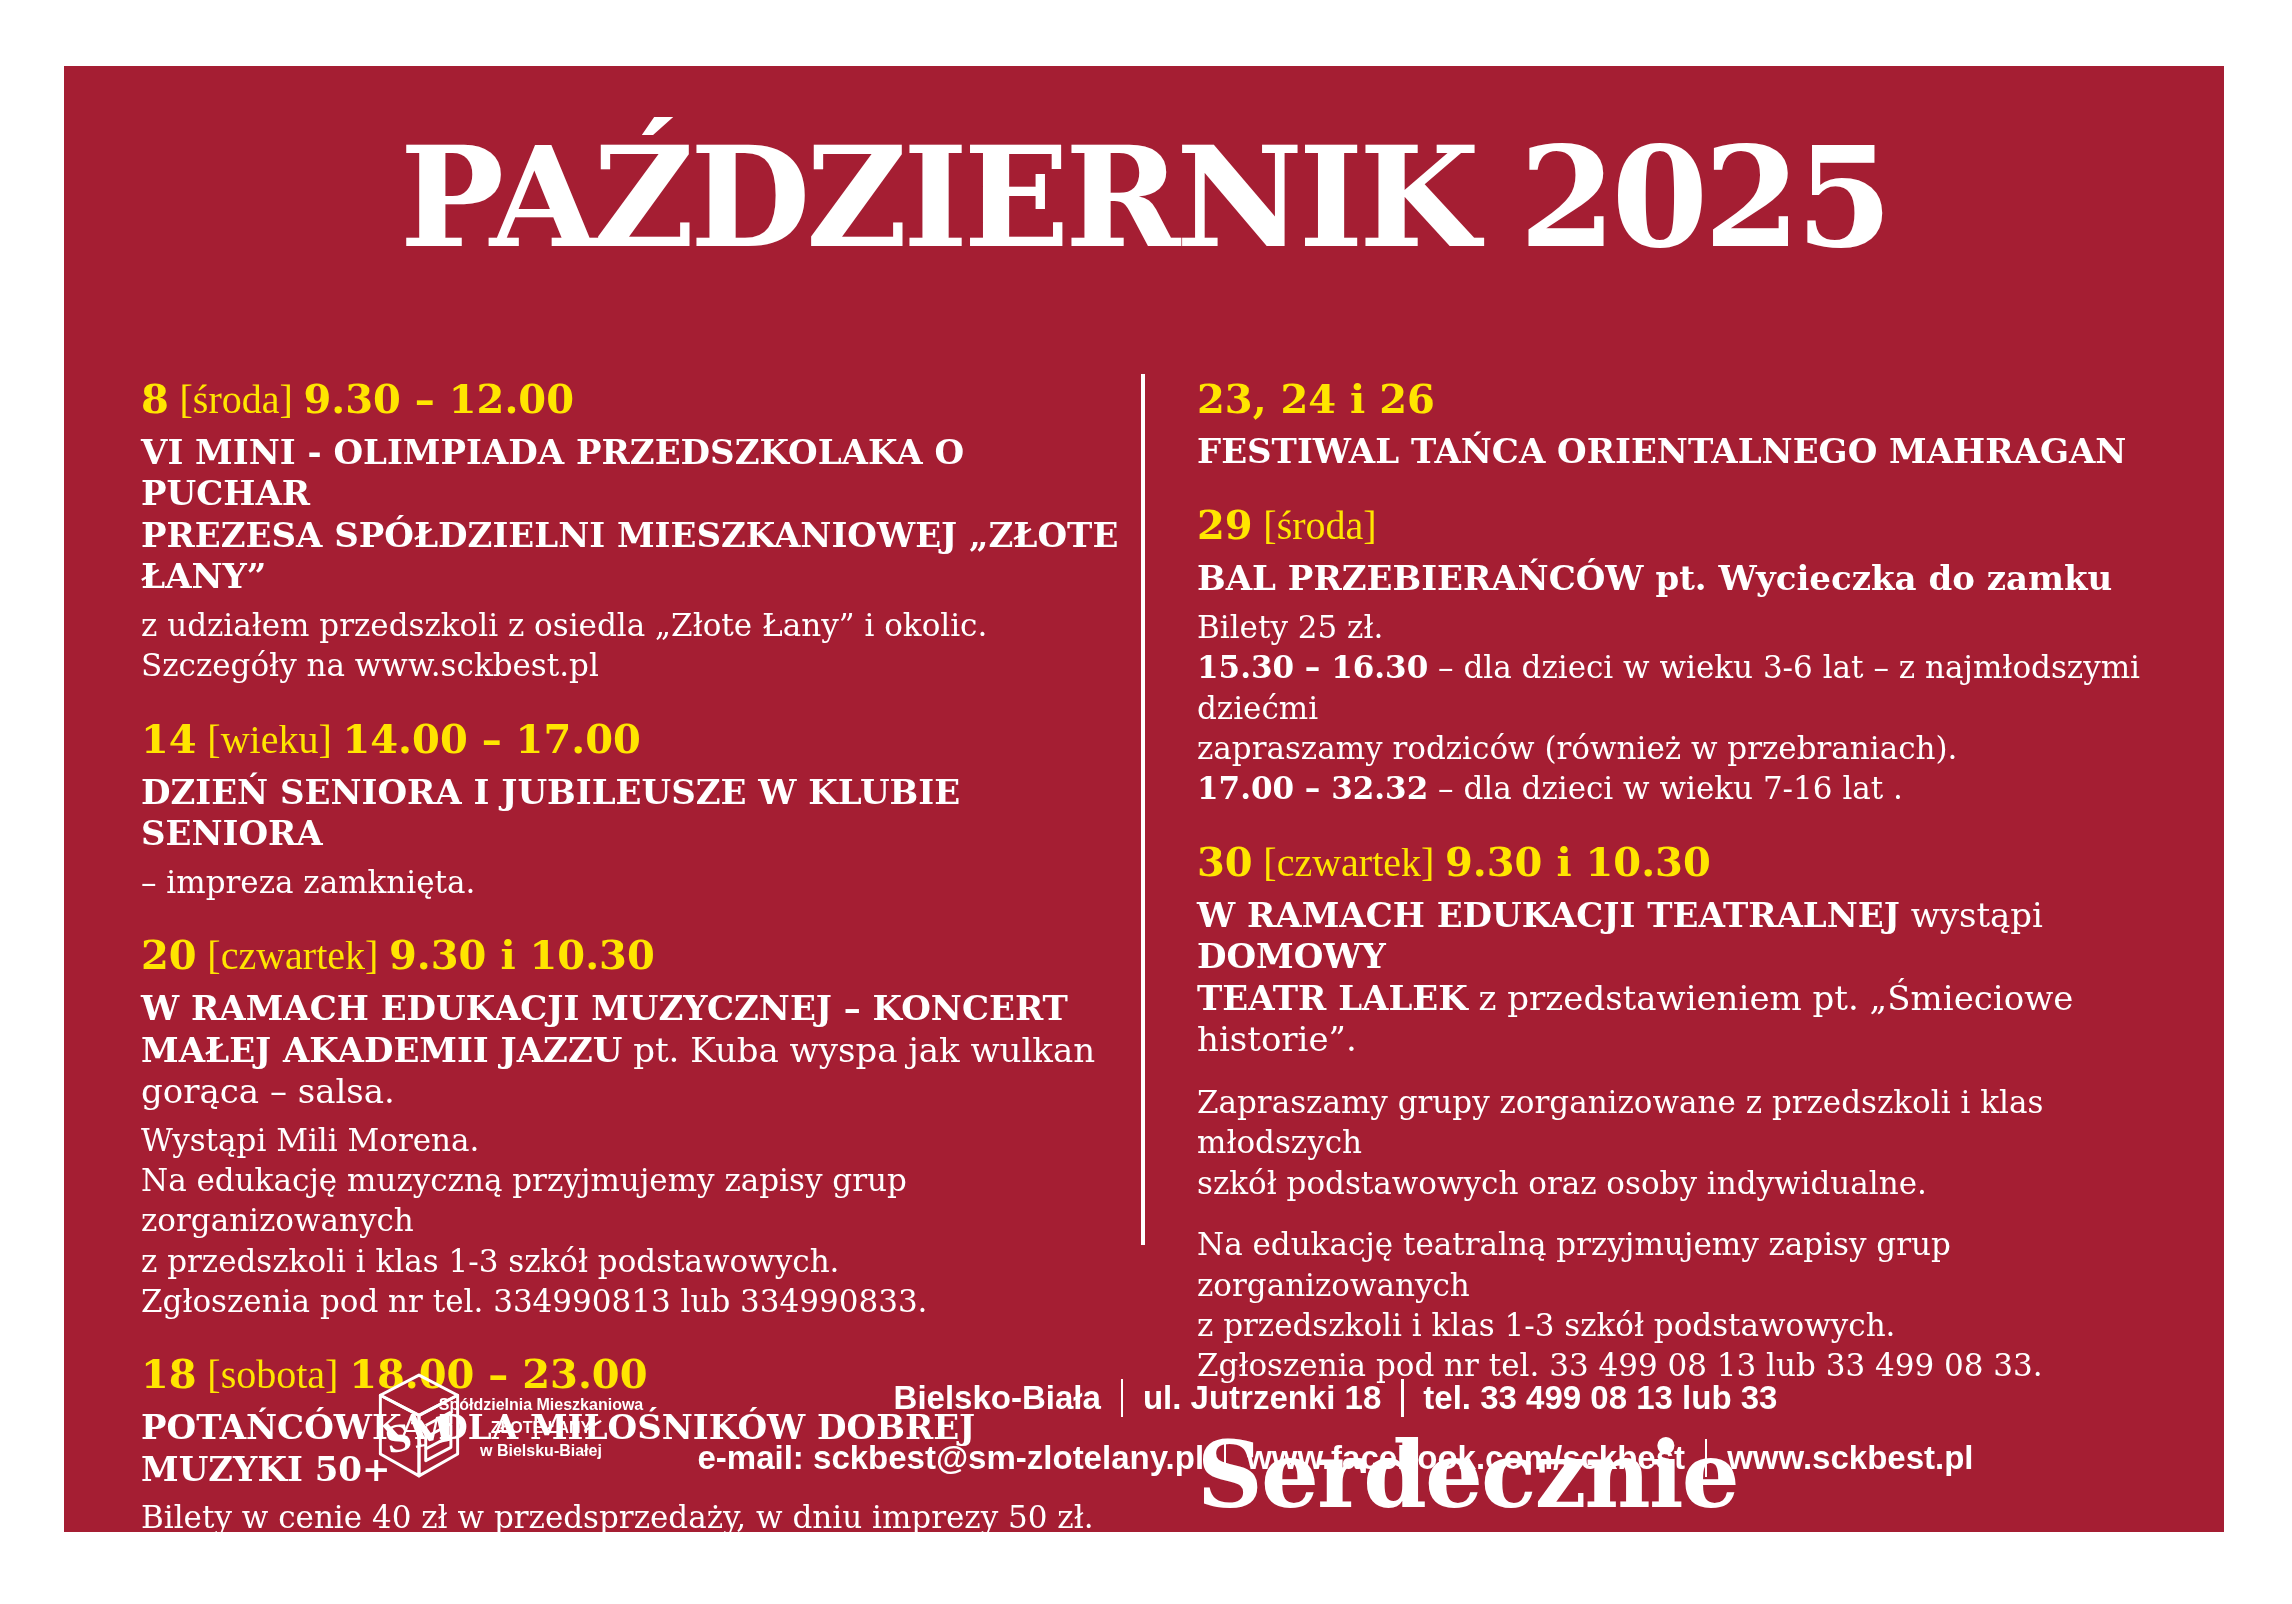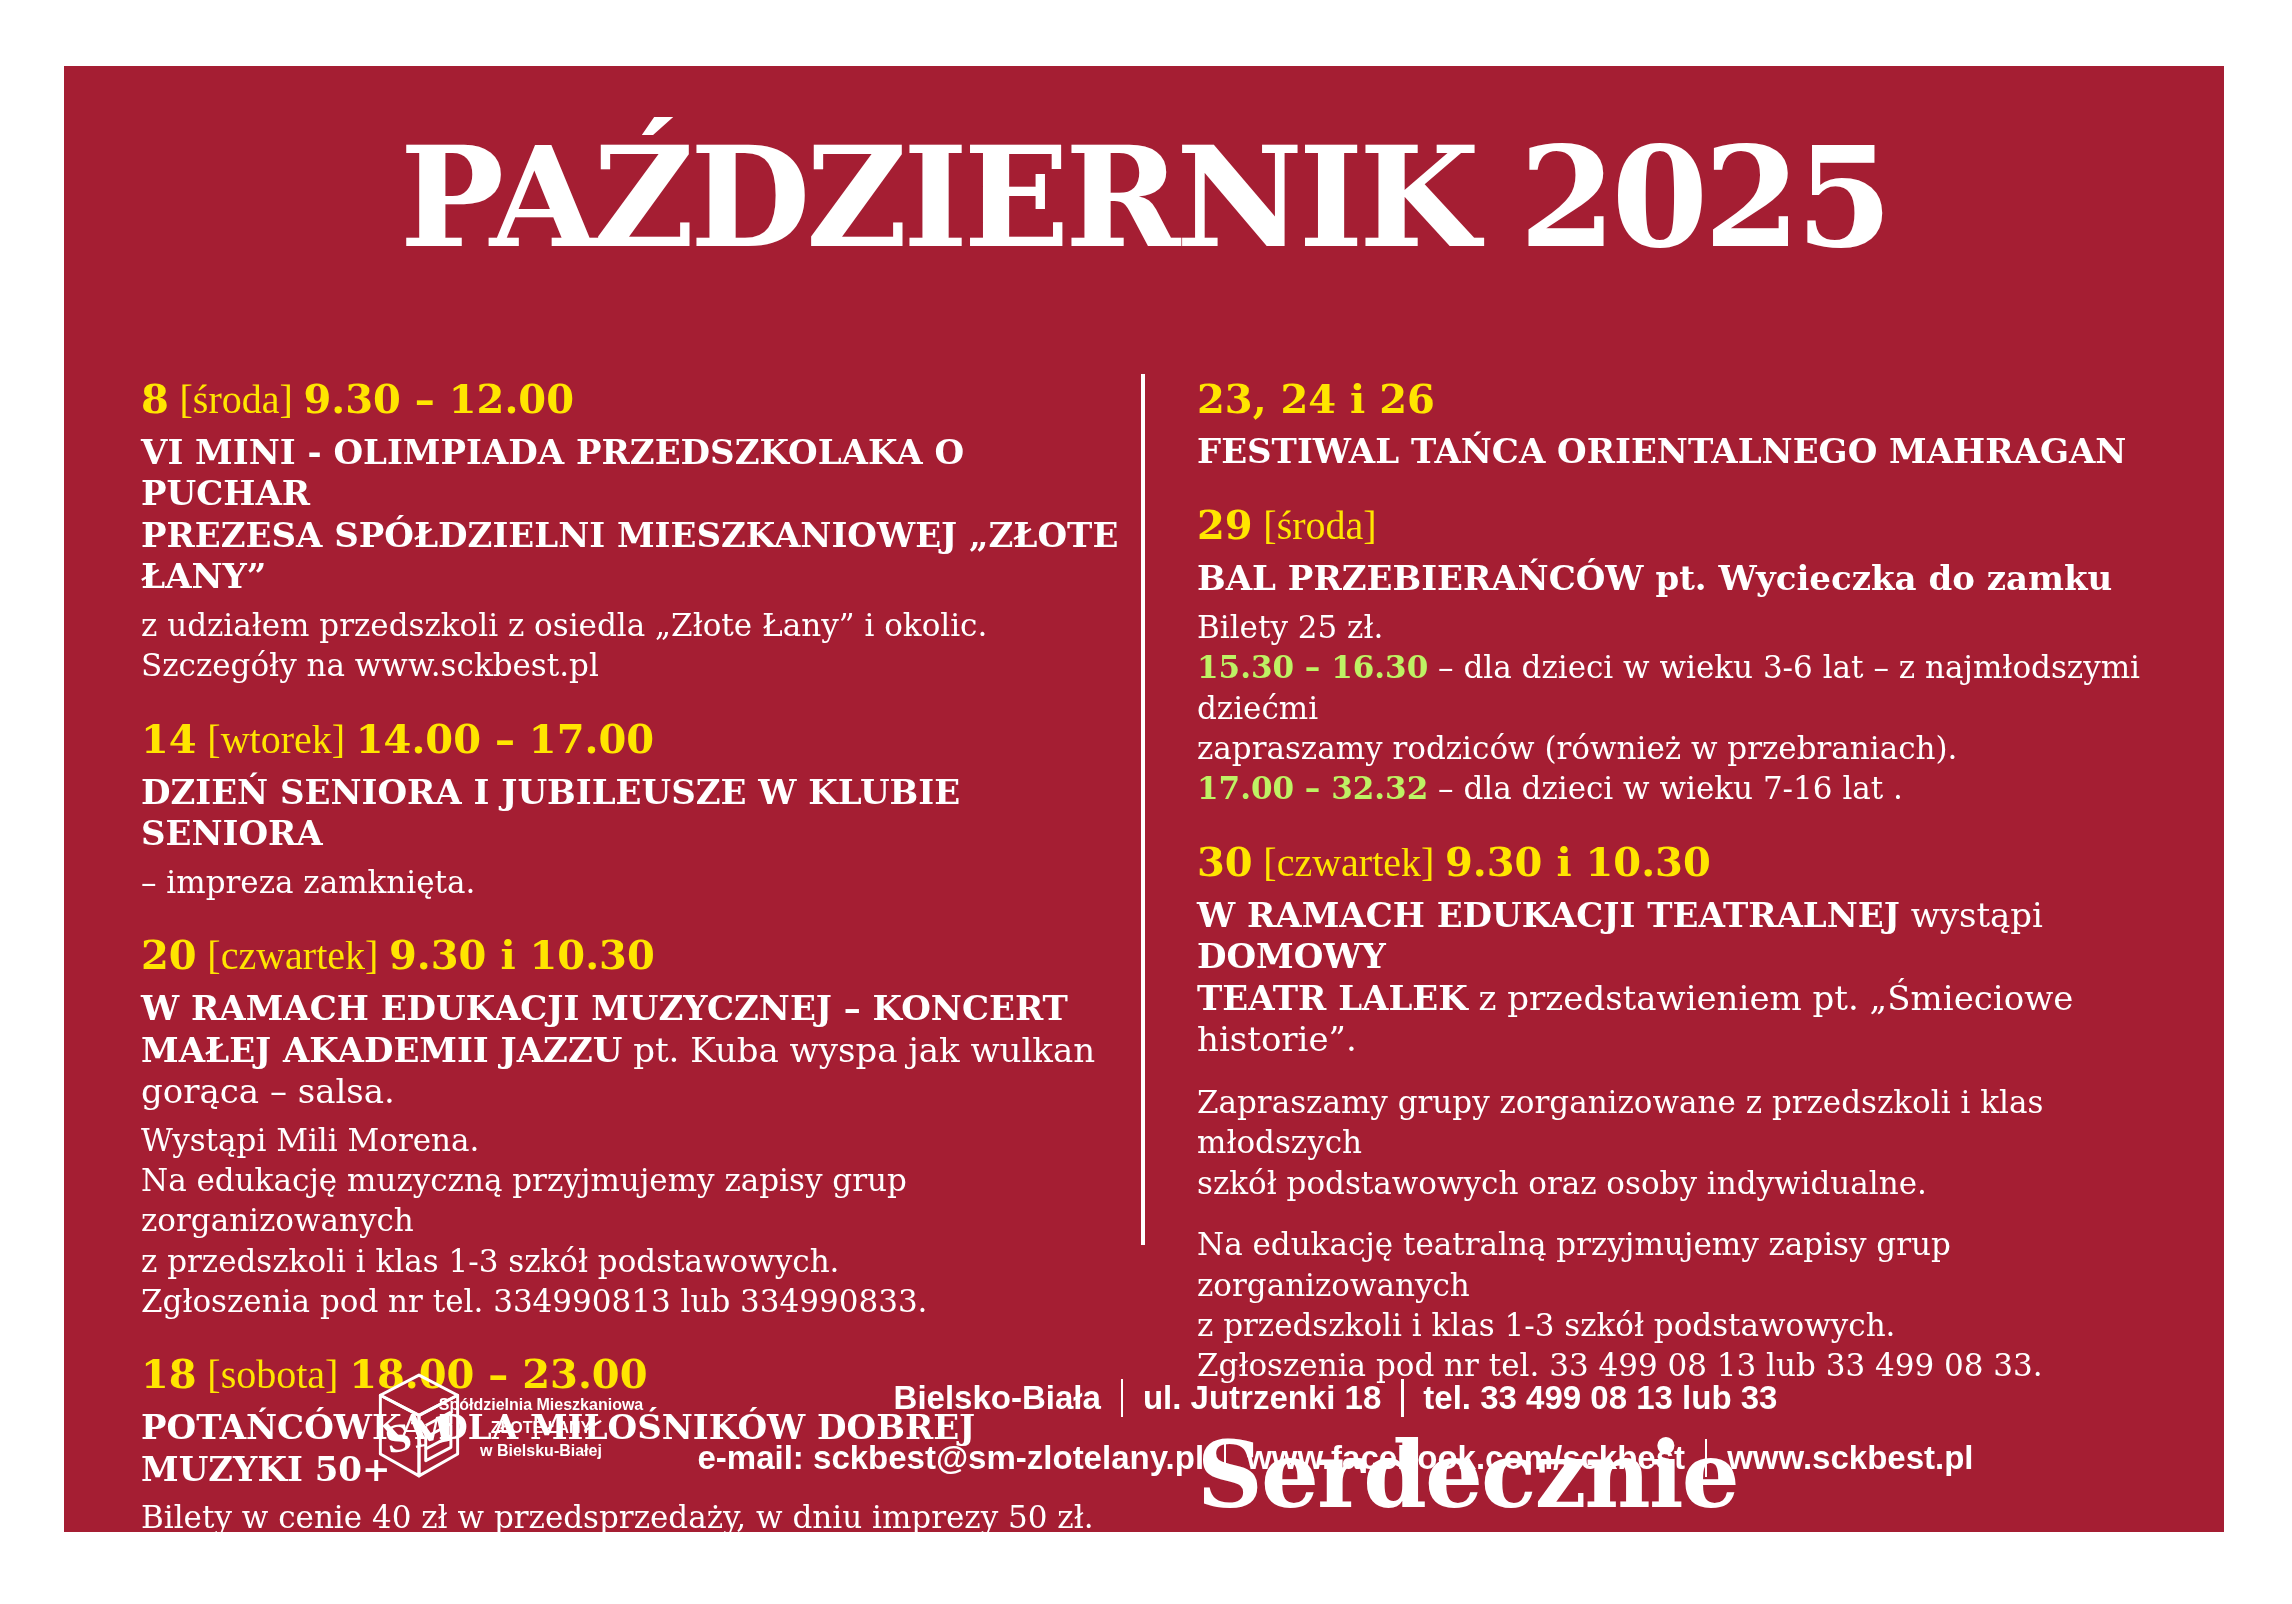"15.30 – 16.30" .time-y { color: #bef264 -> #ffffff }
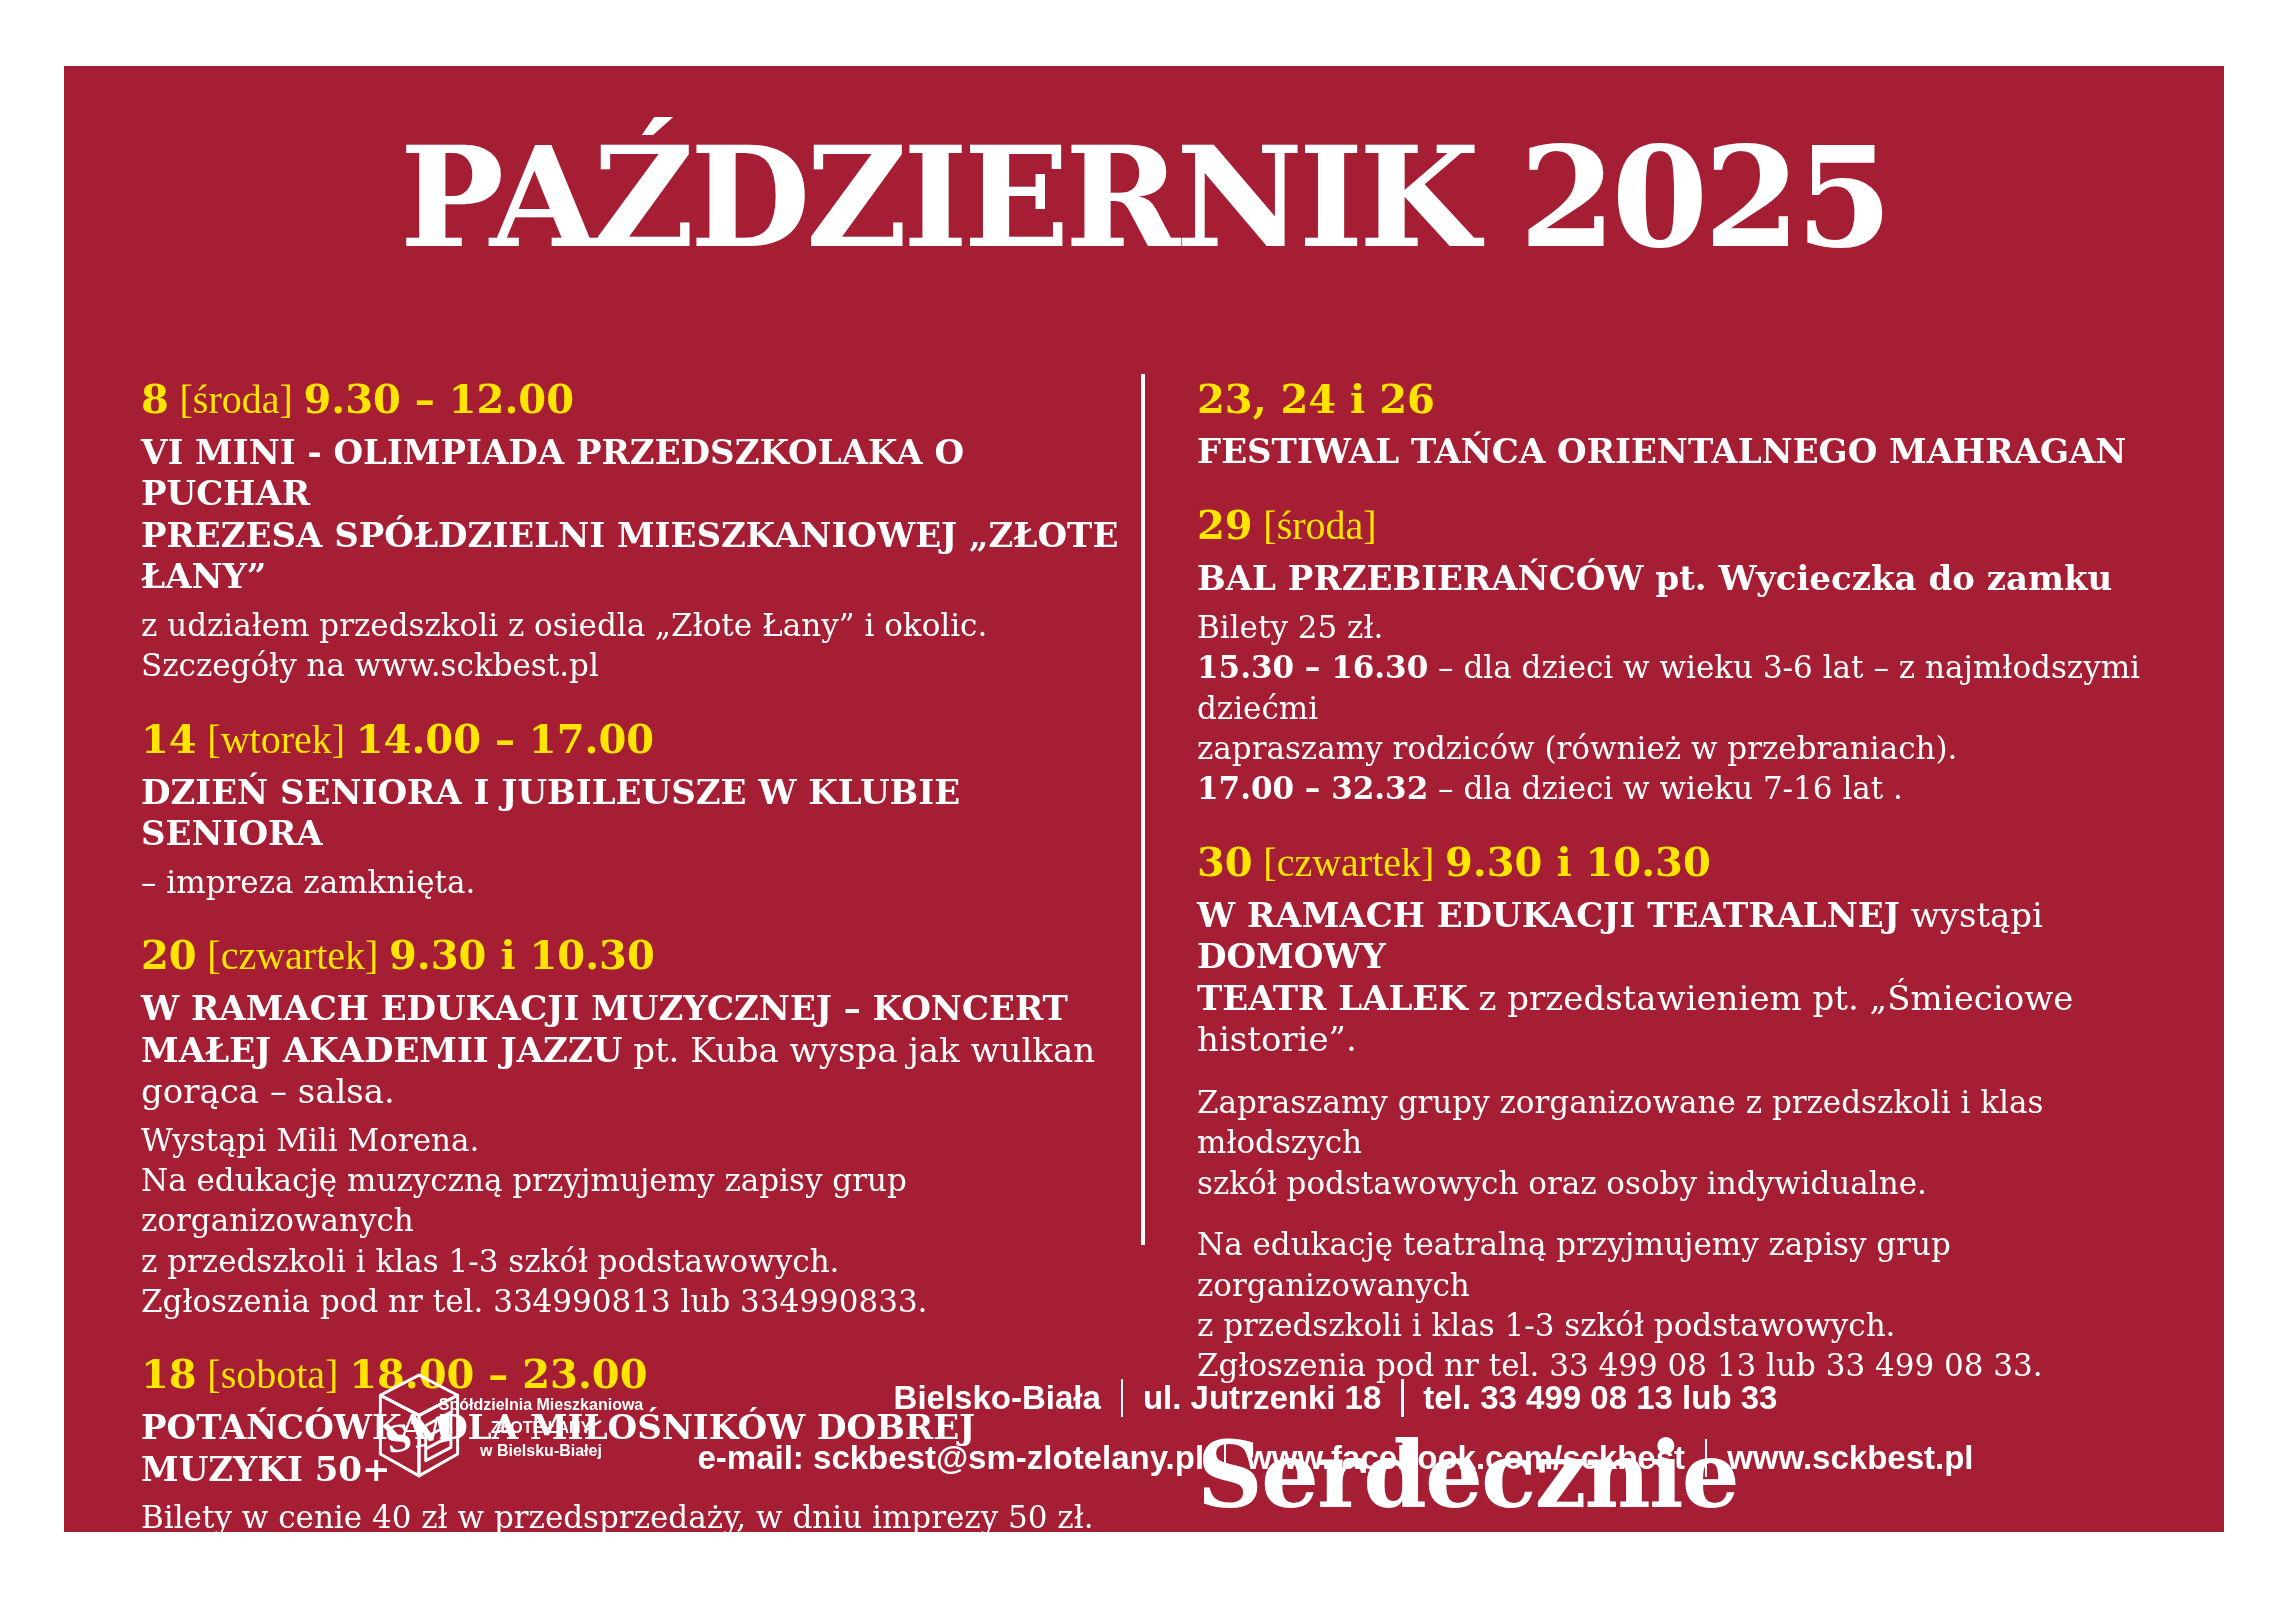"[wtorek]" span.dn { text: wtorek -> wieku }
